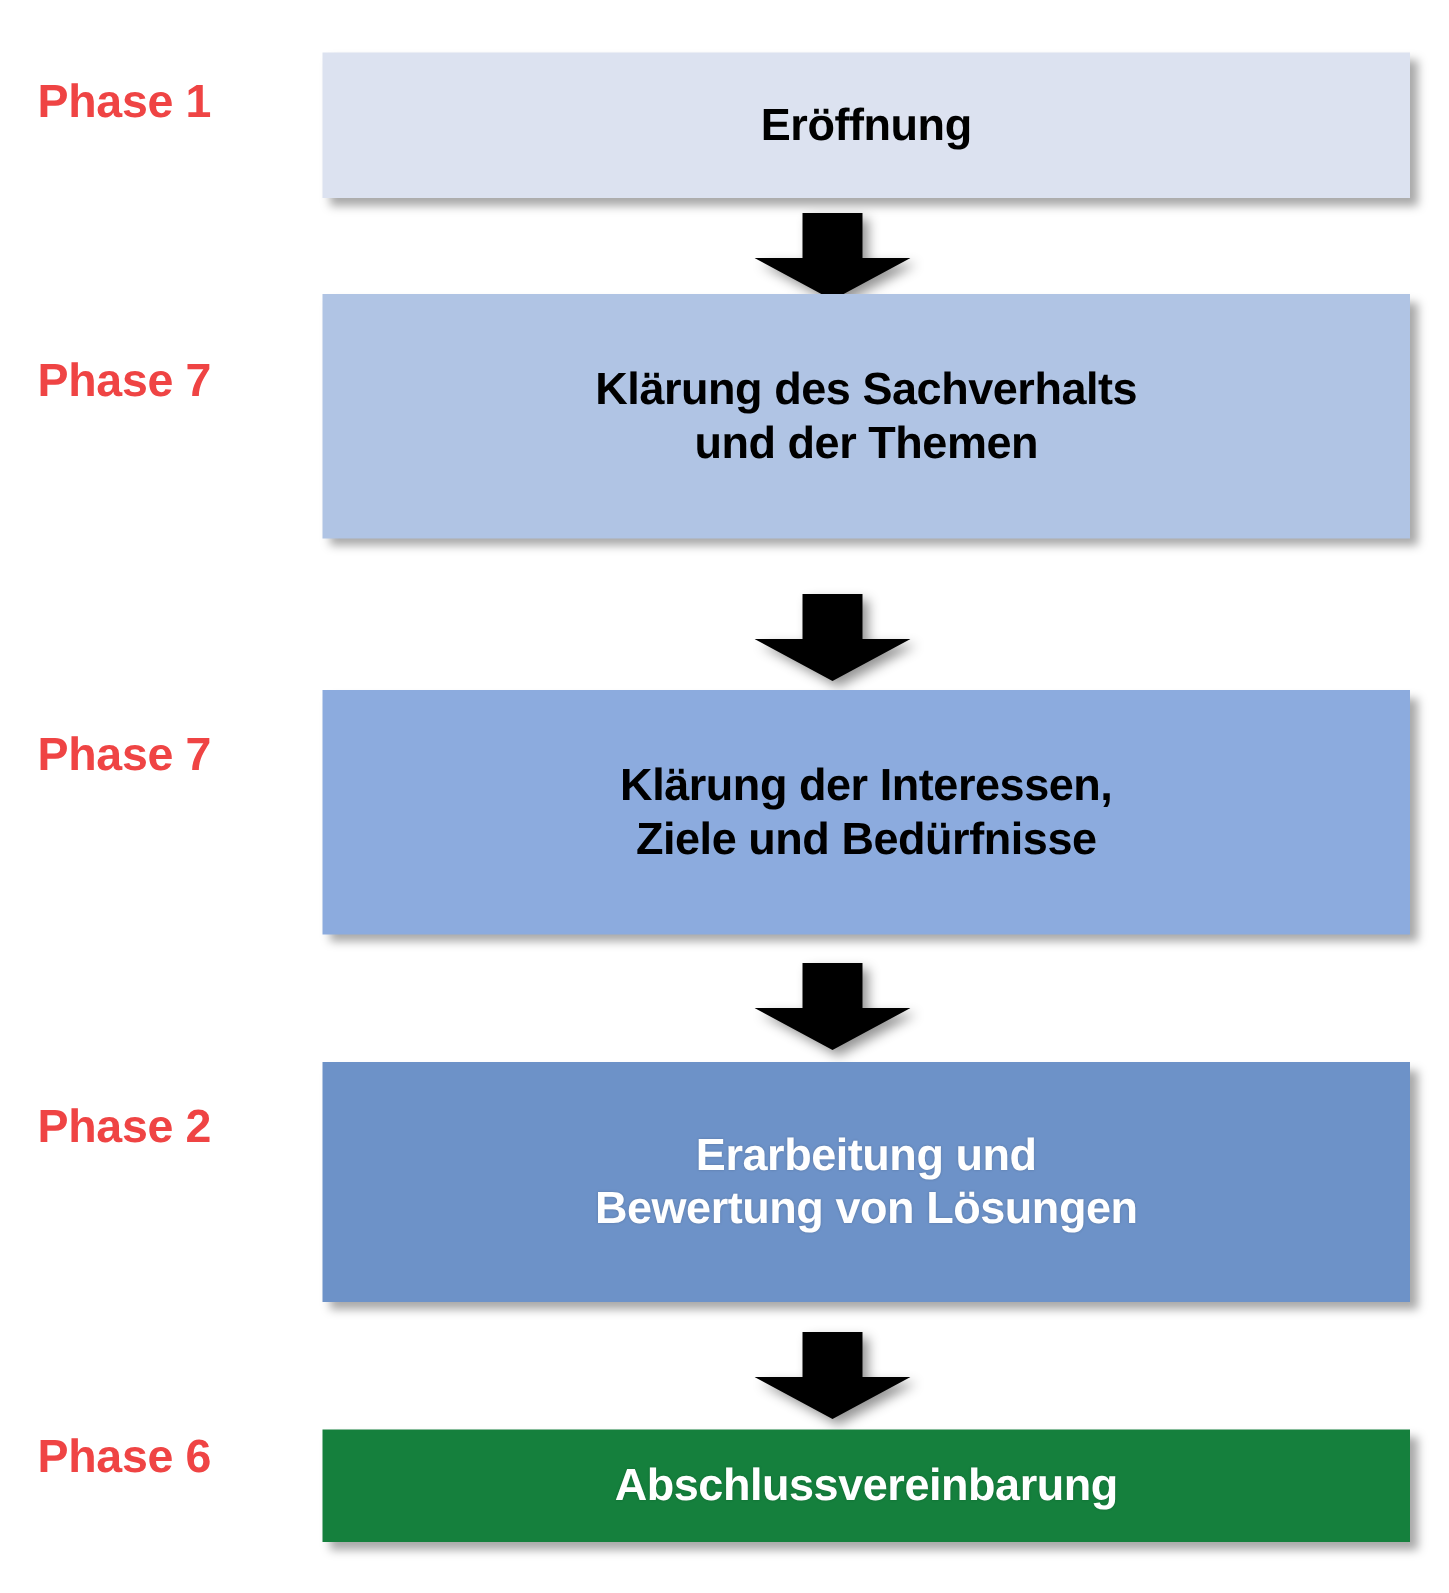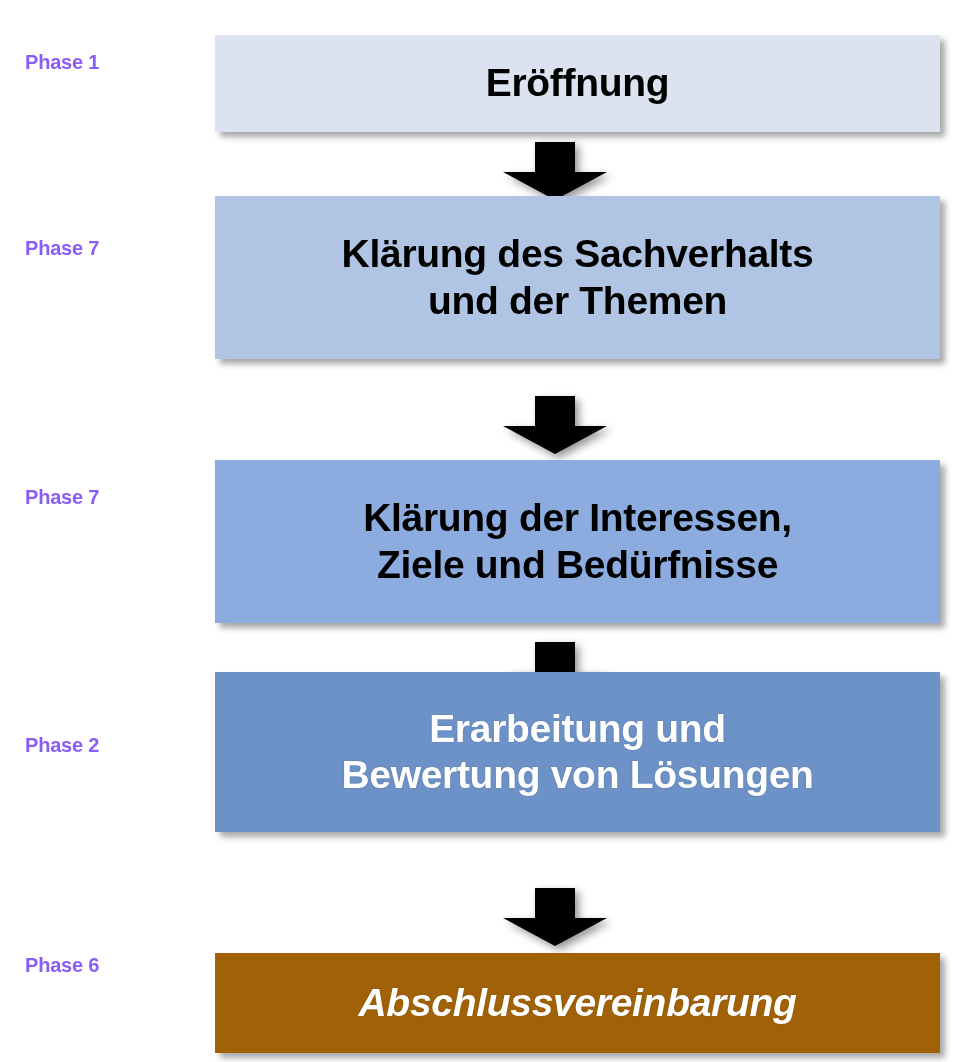"Phase 1" .phase-label { color: #8b5cf6 -> #ef4444; font-size: 20px -> 31px }
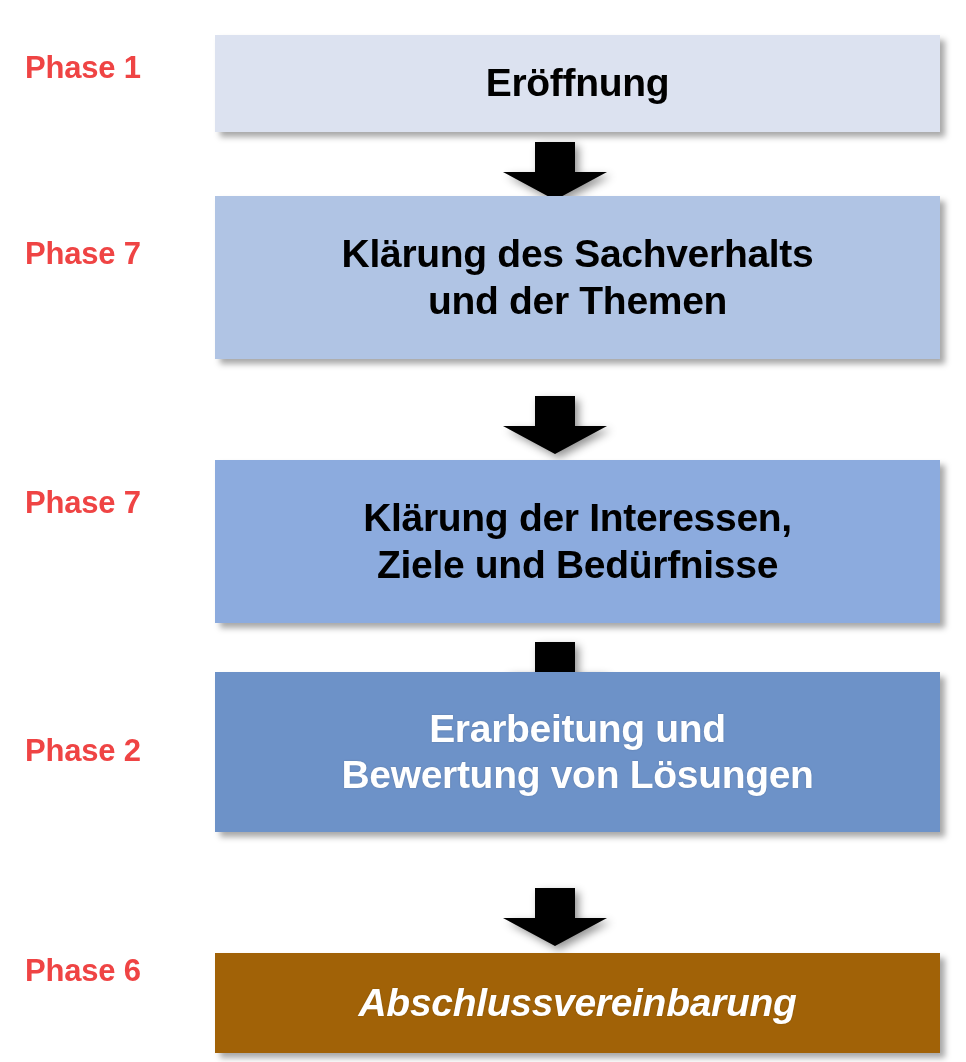"Eröffnung" .phase-box-text { font-size: 39px -> 30px }
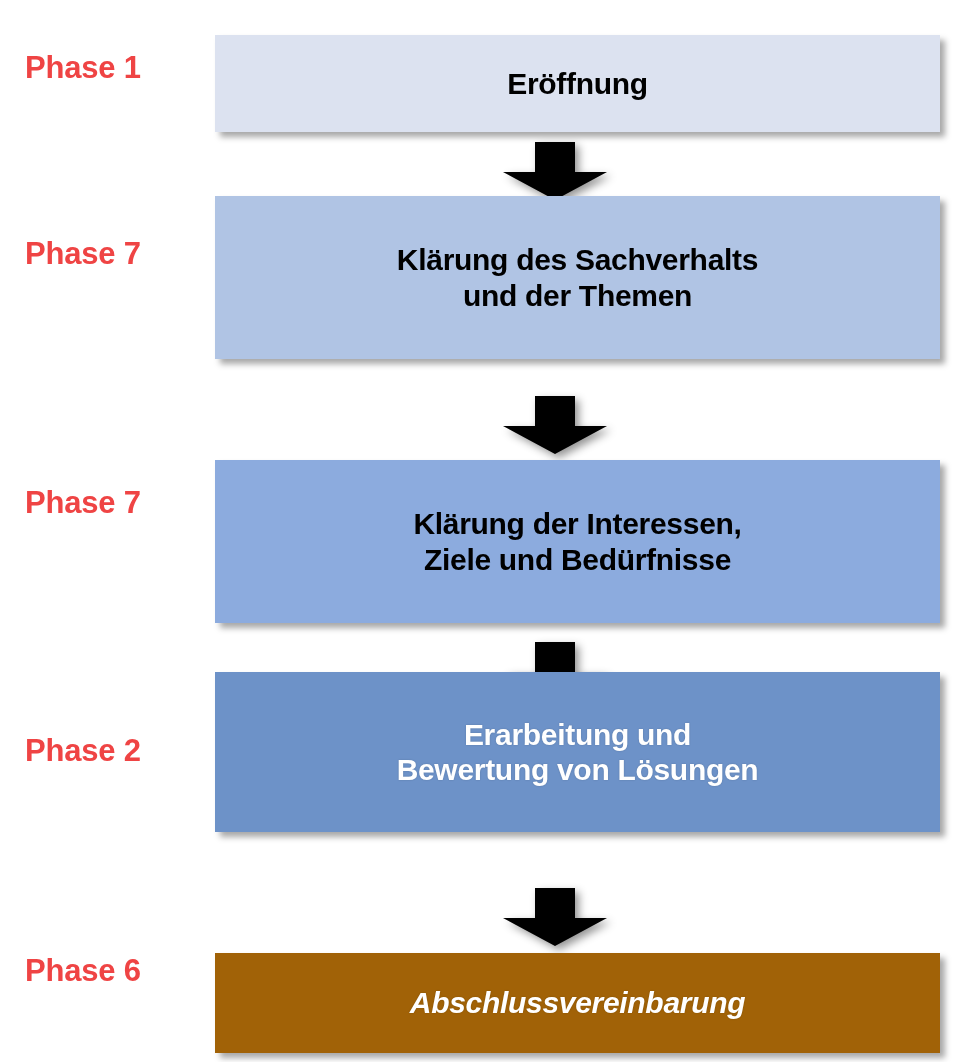"Erarbeitung und" div.phase-box { top: 672px -> 708px }
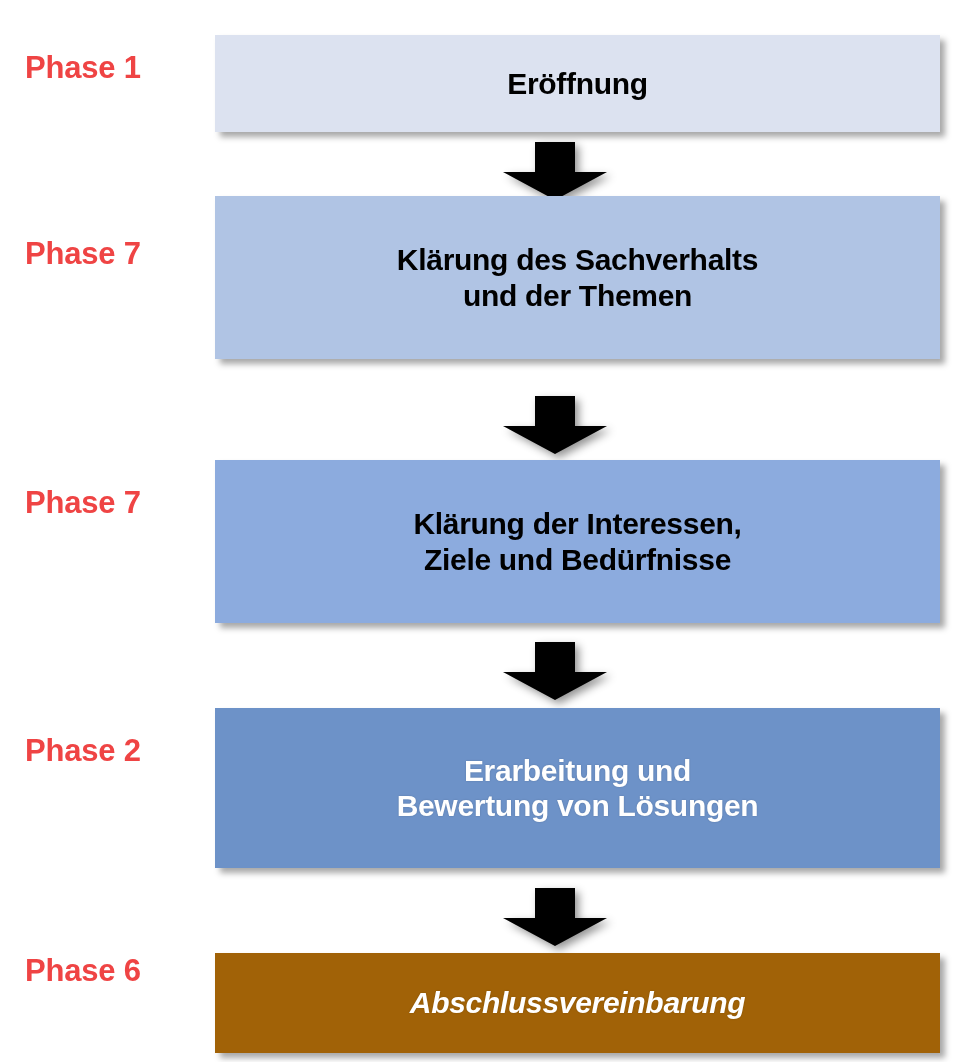"Abschlussvereinbarung" div.phase-box { background: #a16207 -> #15803d; font-style: italic -> none; height: 100px -> 75px }
